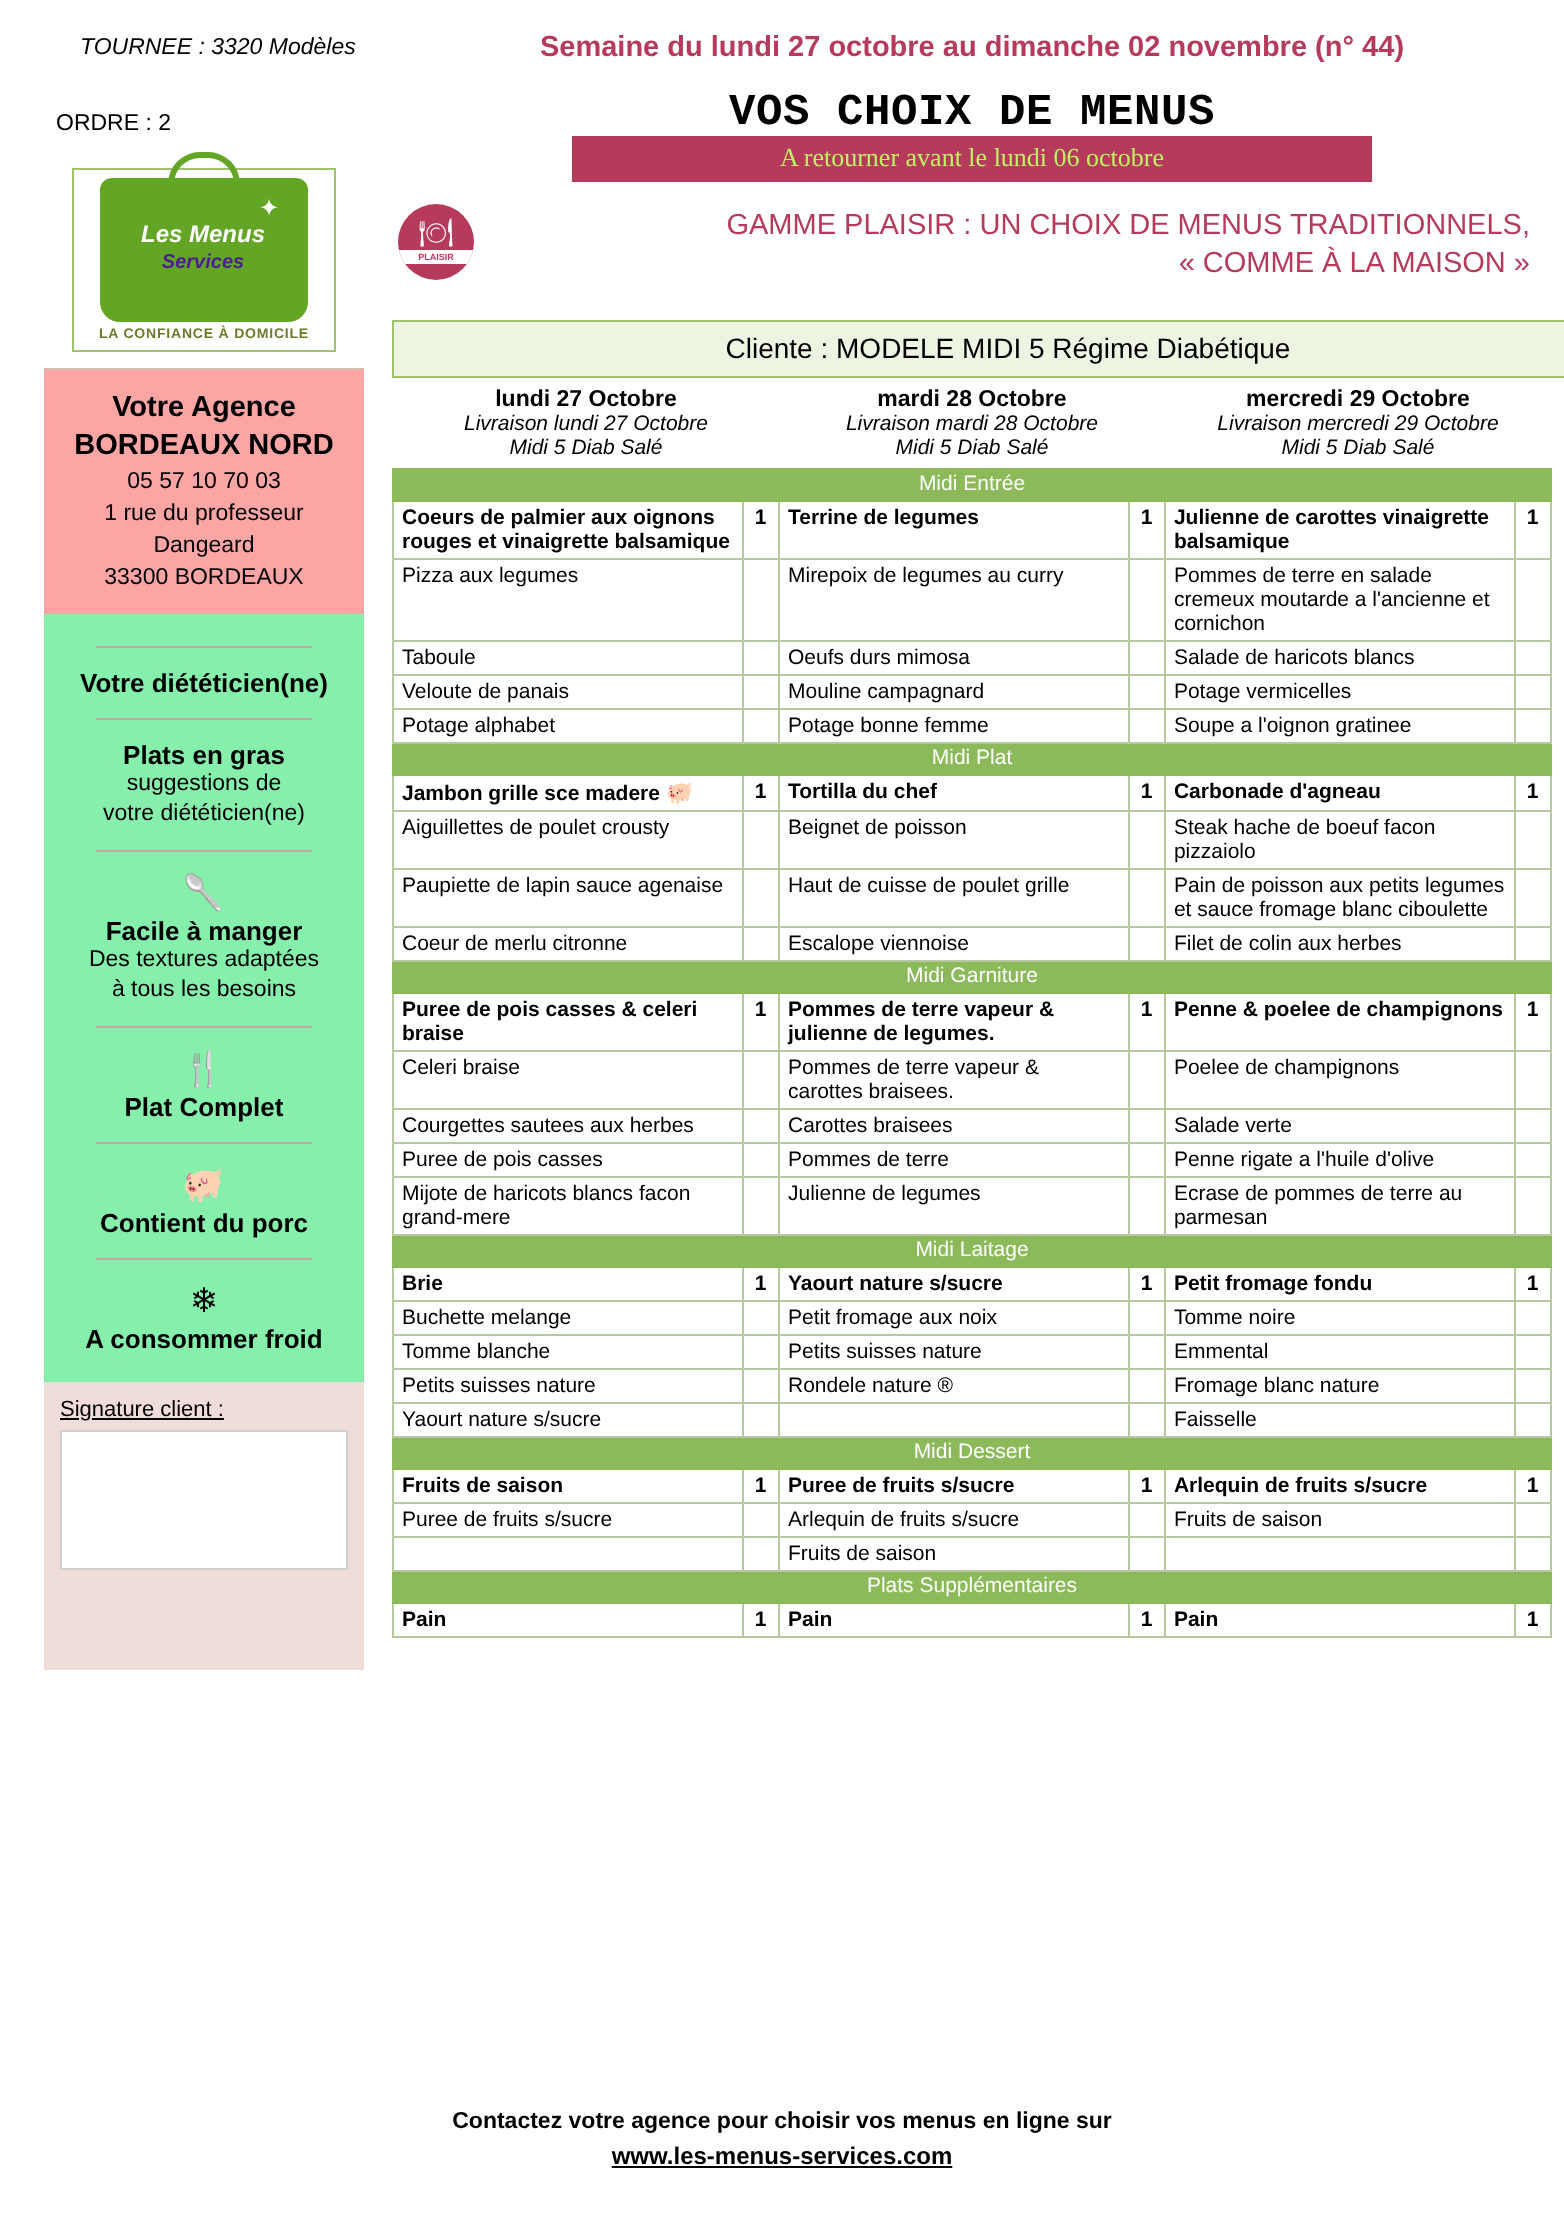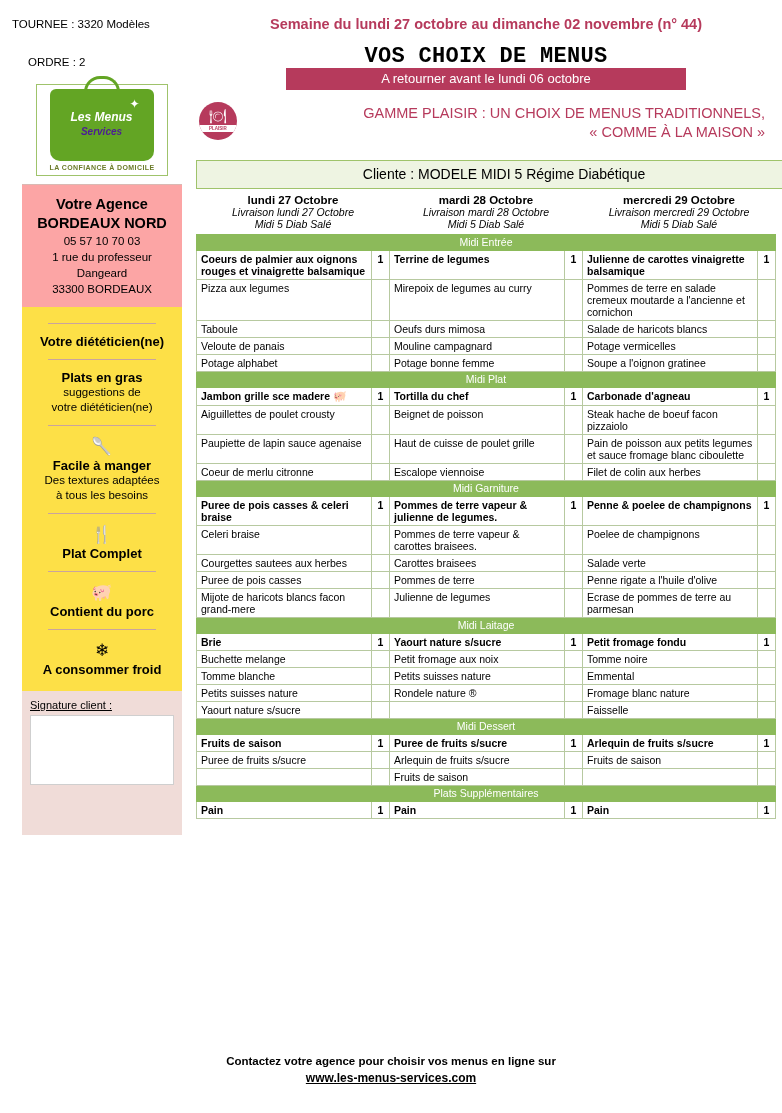"TOURNEE : 3320 Modèles" .tournee { font-style: none -> italic; left: 12px -> 40px }
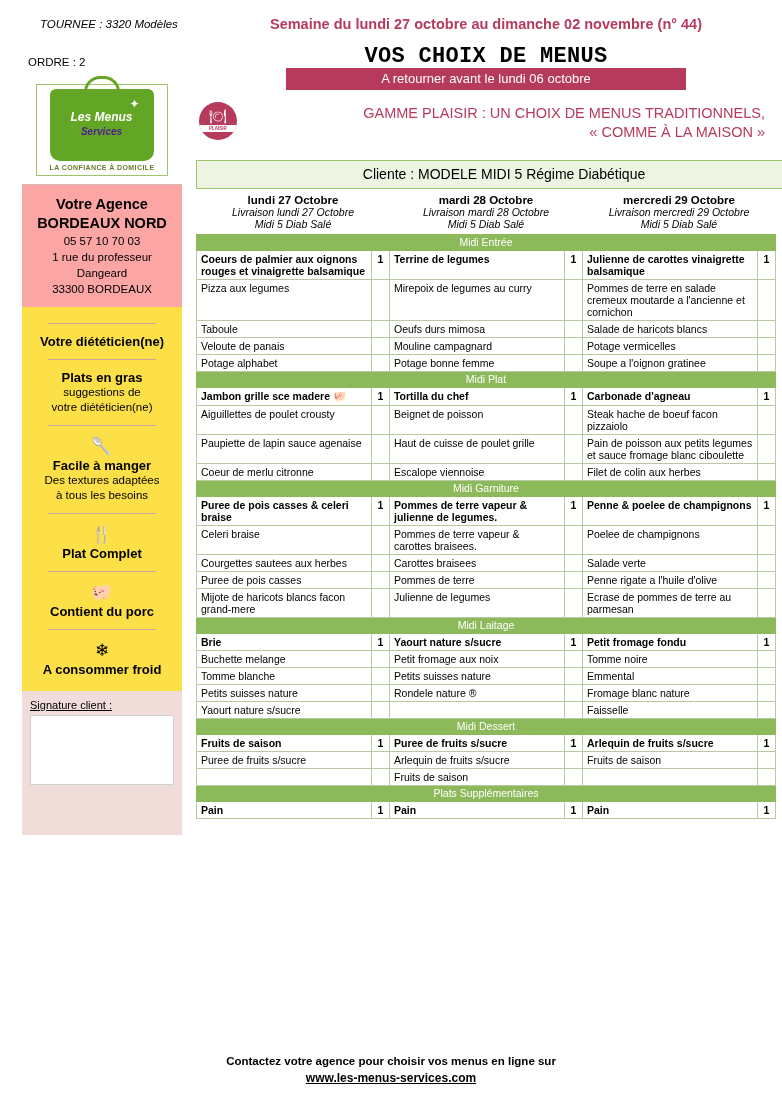"A retourner avant le lundi" .return-bar { color: #ffffff -> #bef264; font-family: none -> Liberation Serif, serif }
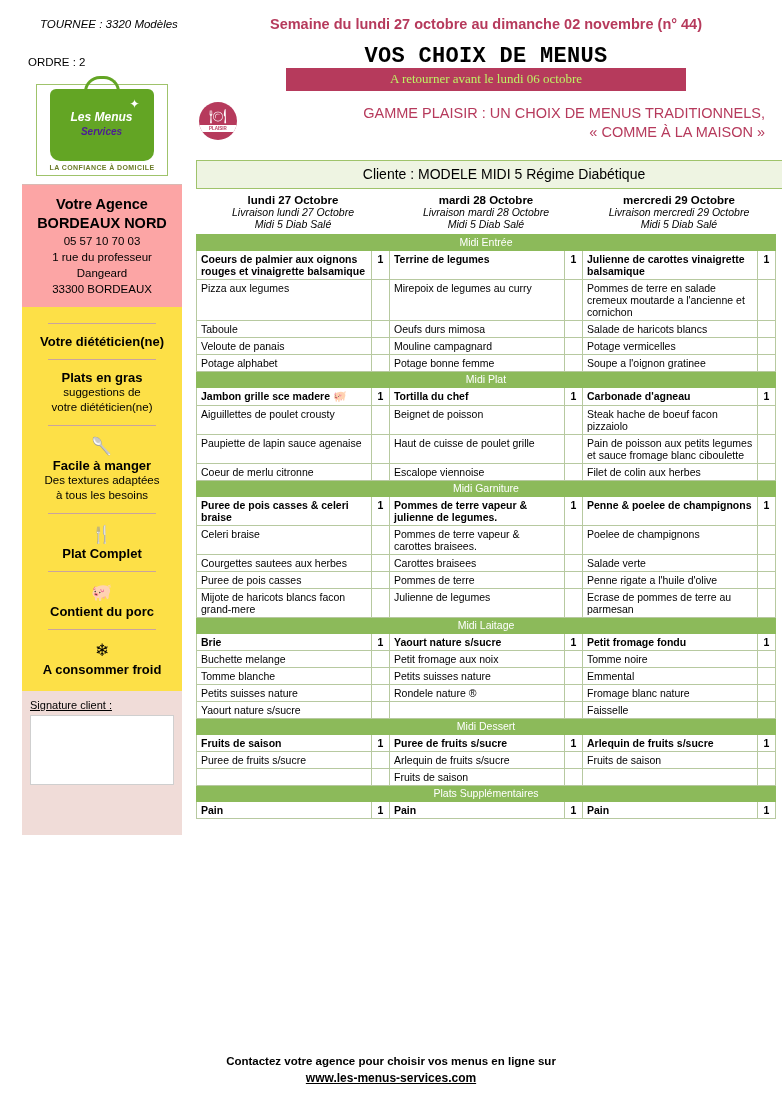"Votre diététicien(ne)" .legend-box { background: #fde047 -> #86efac }
